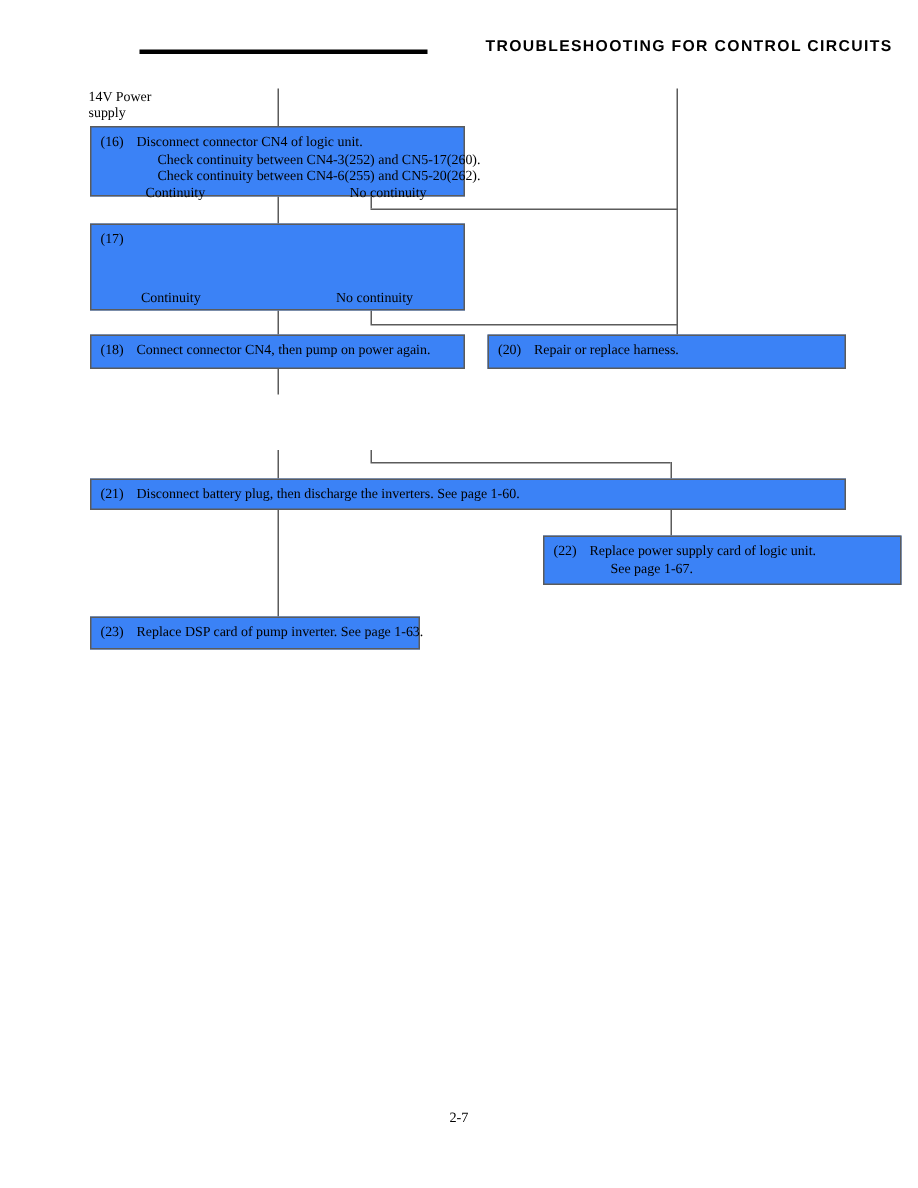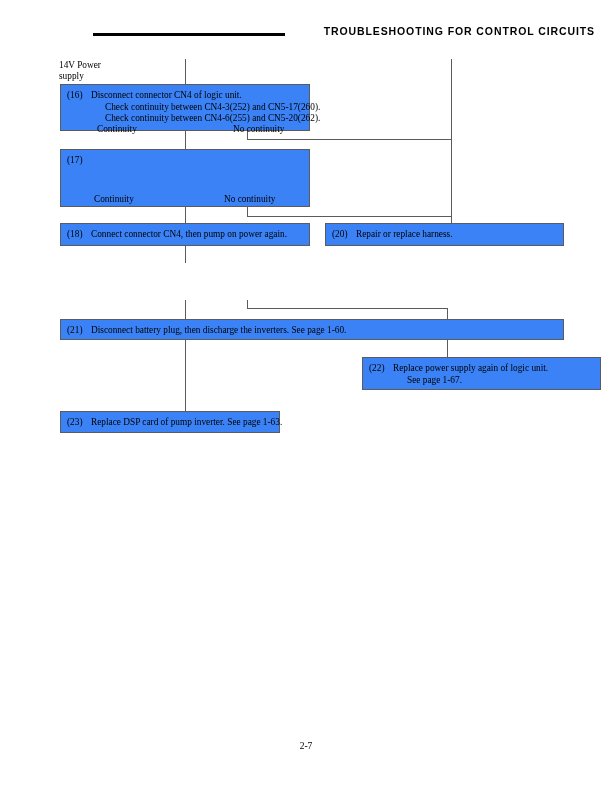"Replace power supply again of" div.line { text: again -> card }
